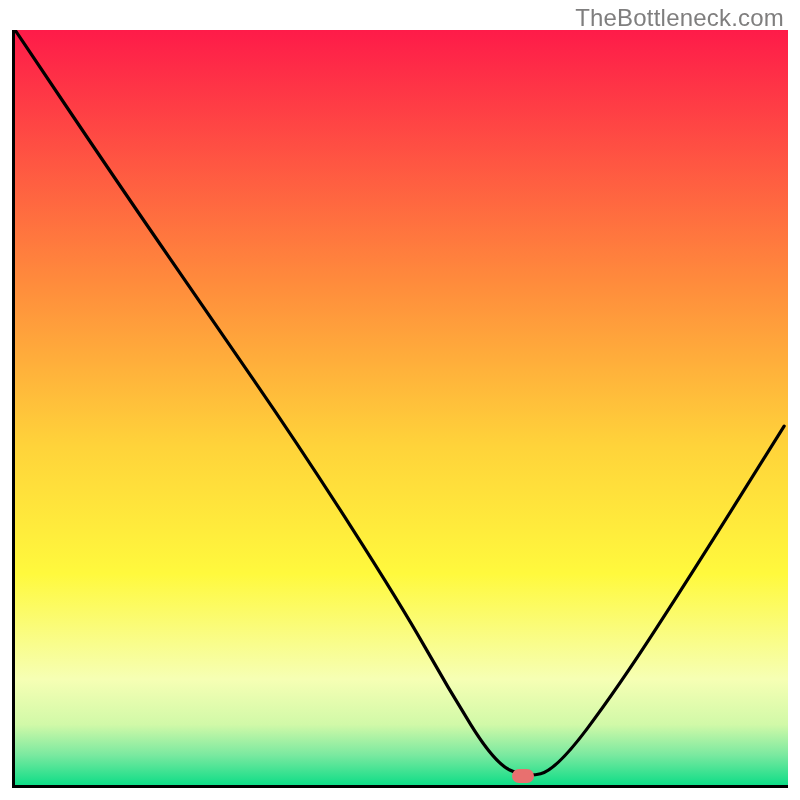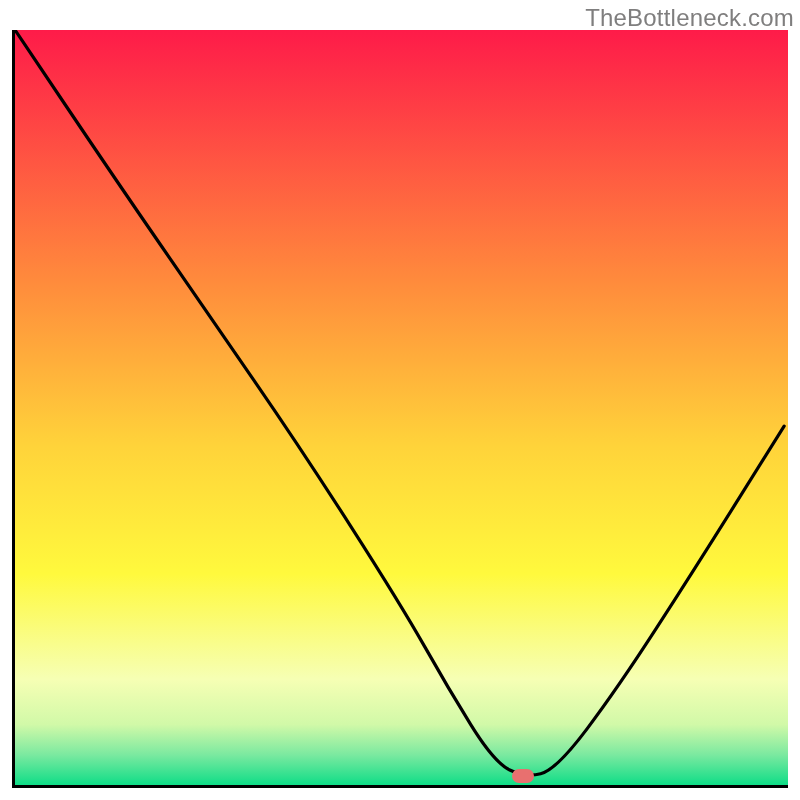"TheBottleneck.com" .watermark { right: 6px -> 16px }
